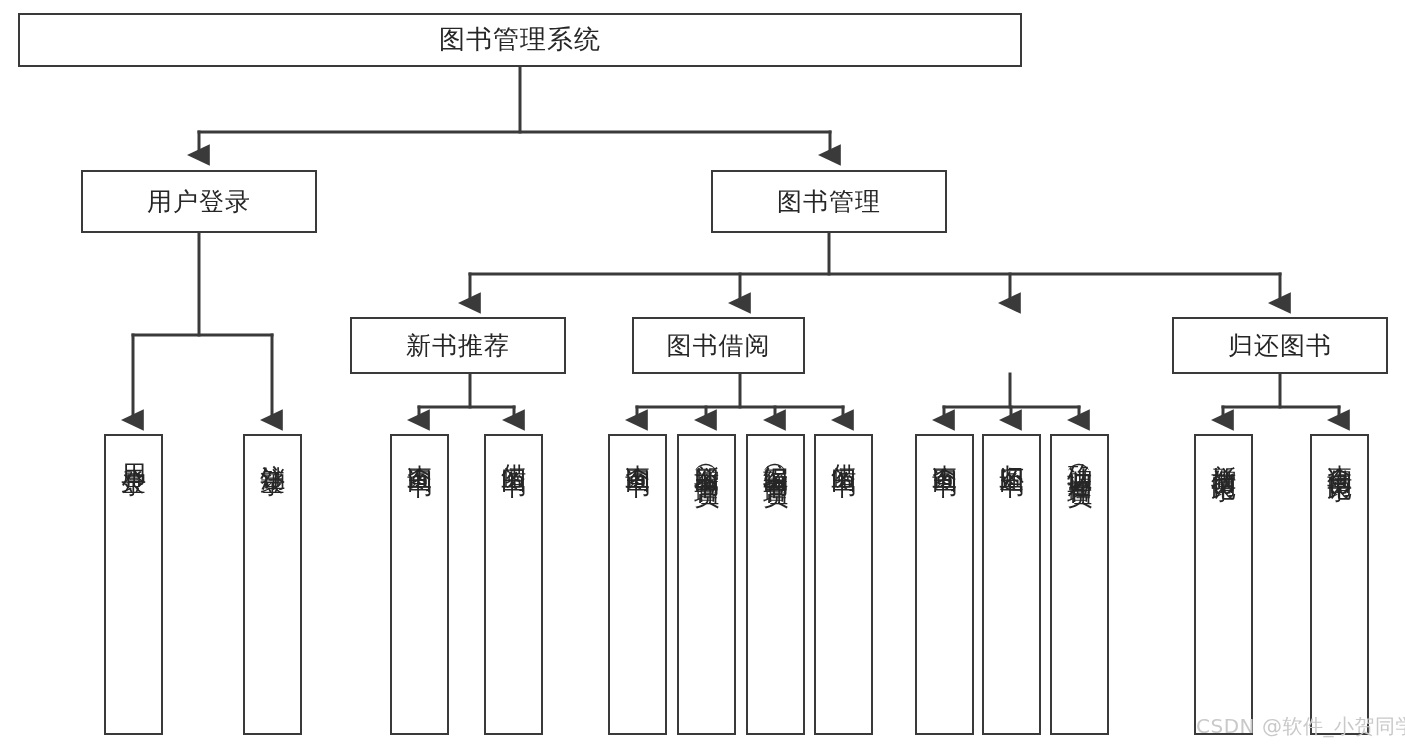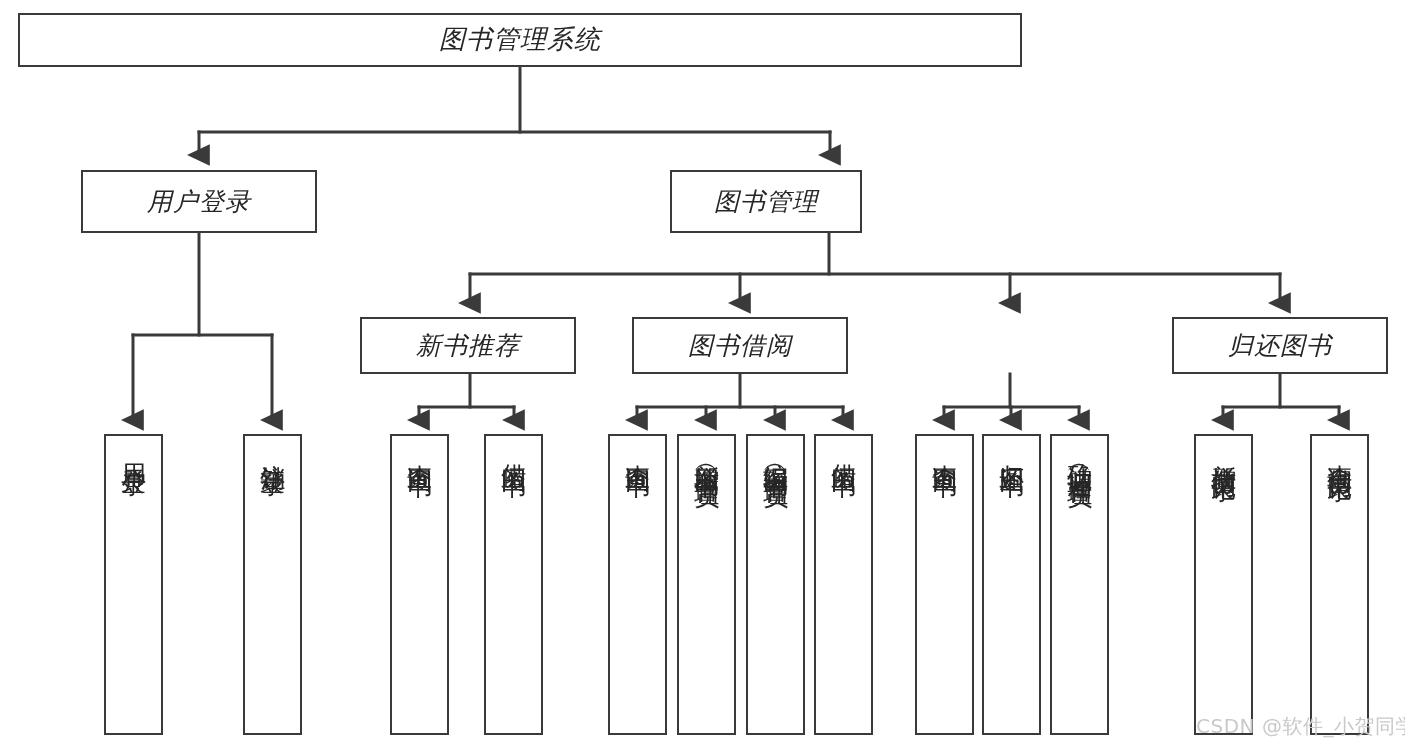"图书管理系统" .node.horiz { font-style: italic -> none }
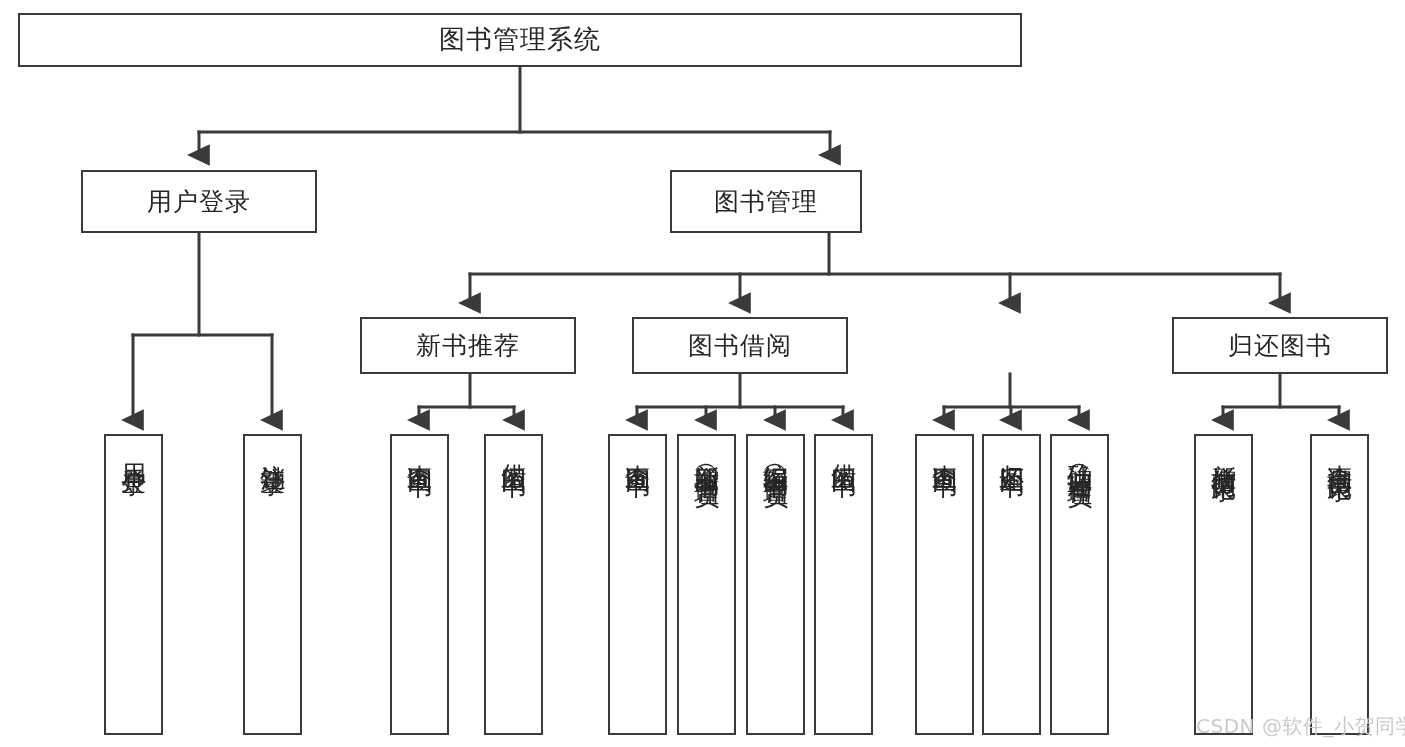"图书管理" div.node { left: 670px -> 711px; width: 192px -> 236px }
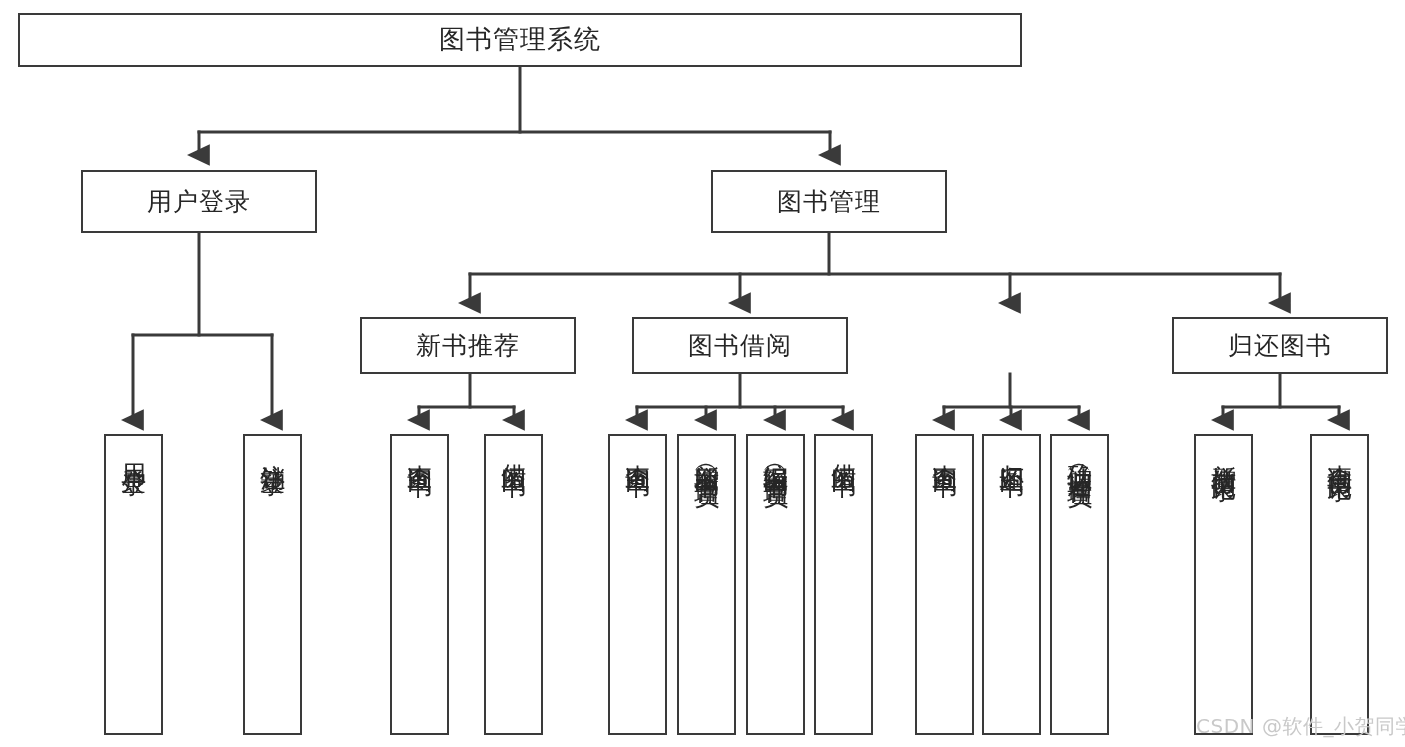"新书推荐" div.node { left: 360px -> 350px }
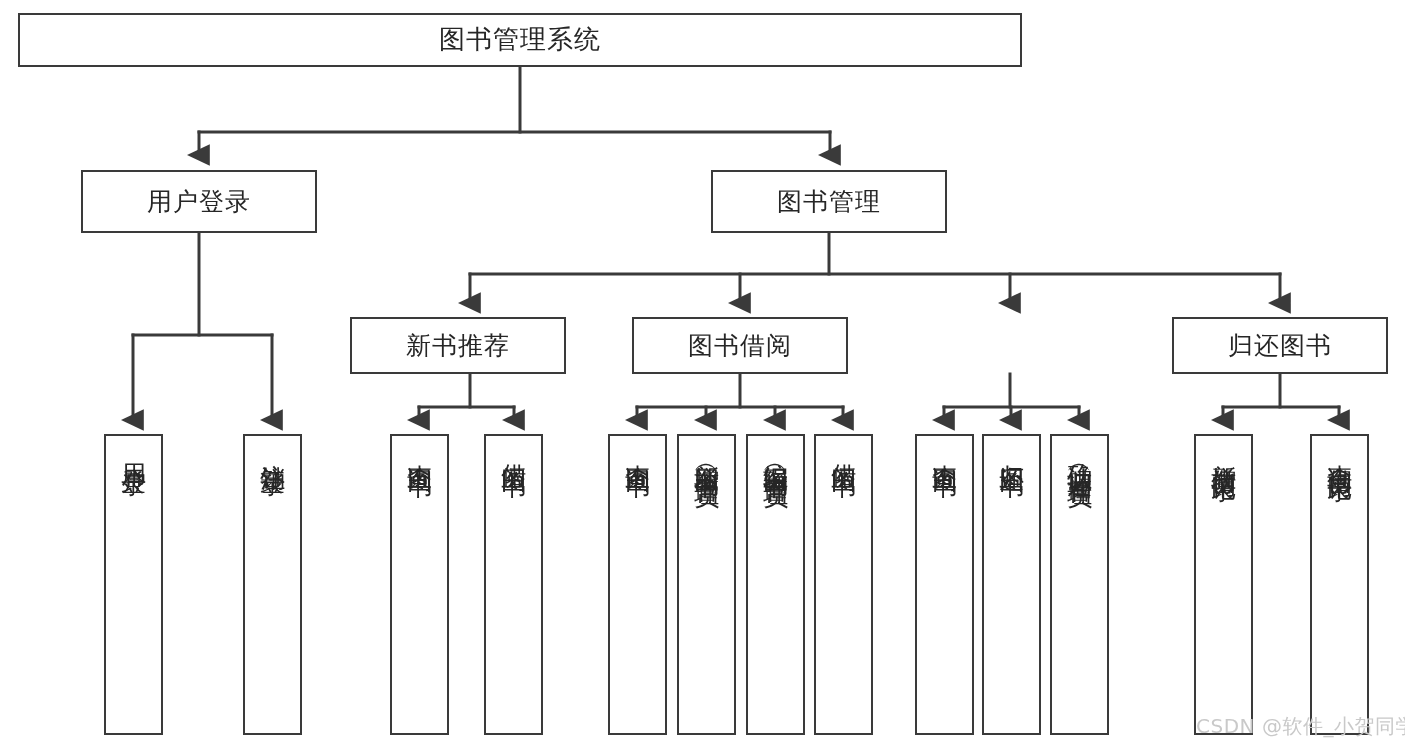"图书借阅" div.node { width: 216px -> 173px }
